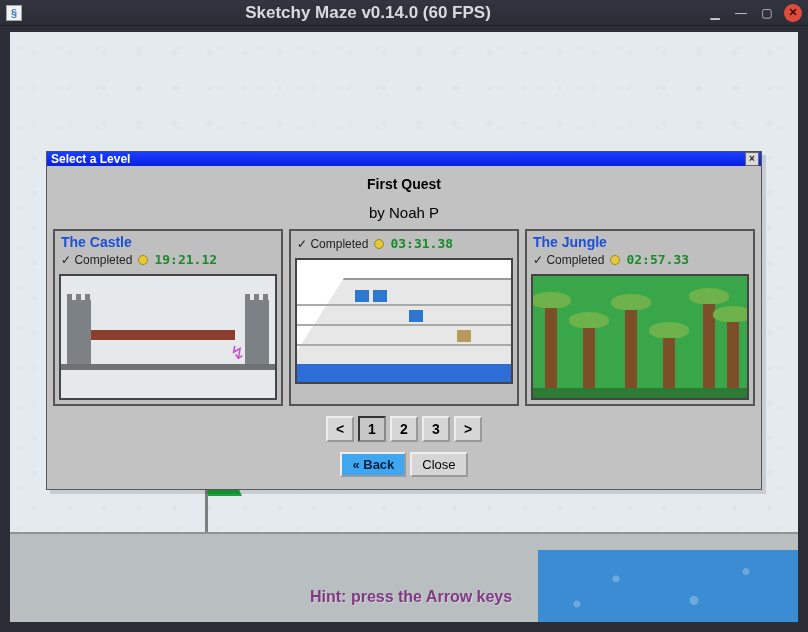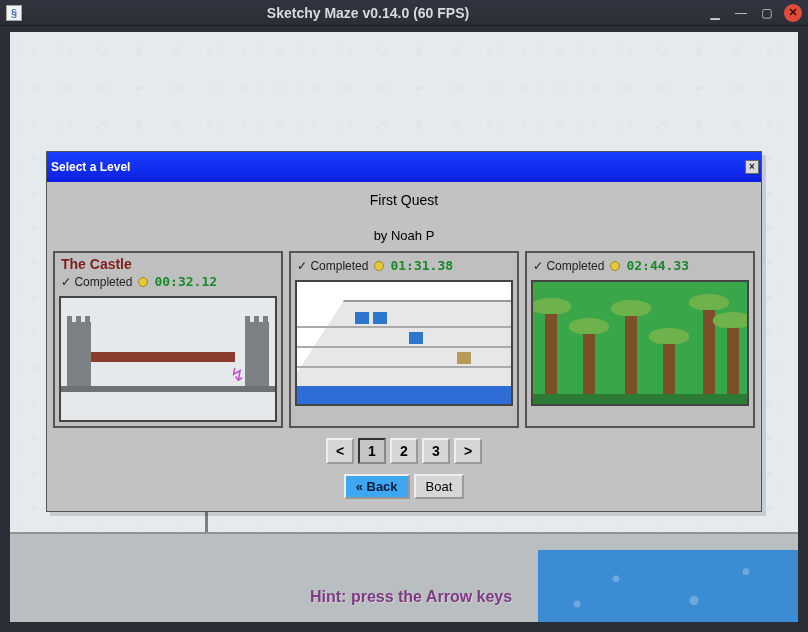"Sketchy Maze v0.14.0 (60 FPS)" .titlebar .title { font-size: 14px -> 17px }
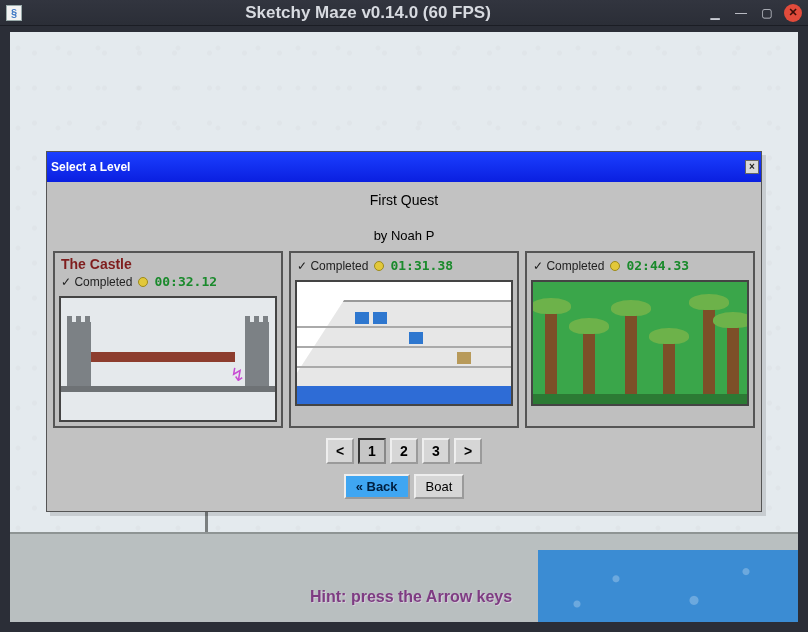"Select a Level" .modal-titlebar { height: 30px -> 14px }
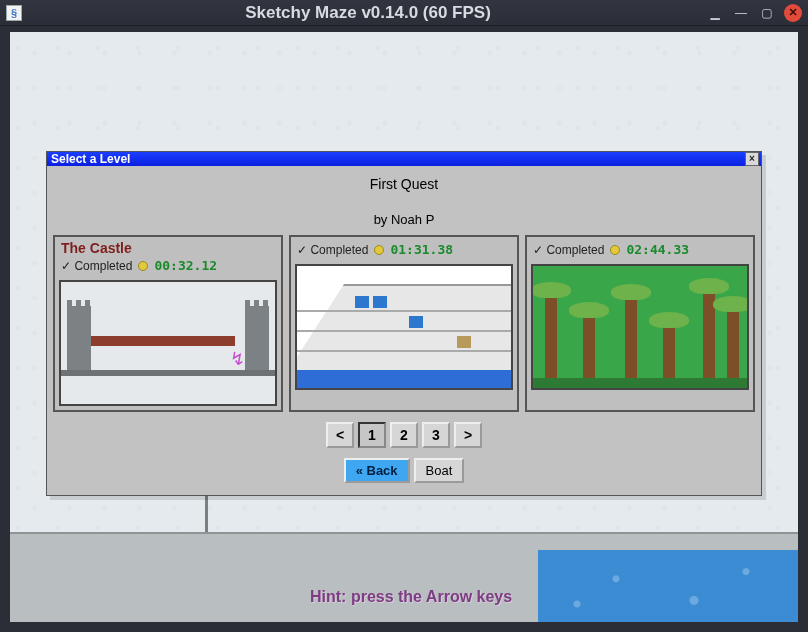"First Quest" .quest-title { font-weight: normal -> bold }
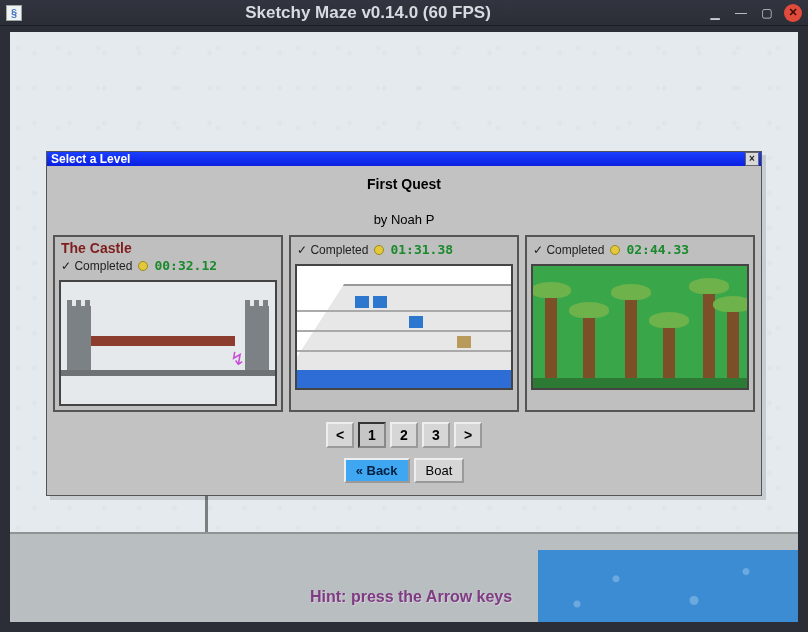"by Noah P" .quest-author { font-size: 13px -> 15px; margin-top: 20px -> 12px }
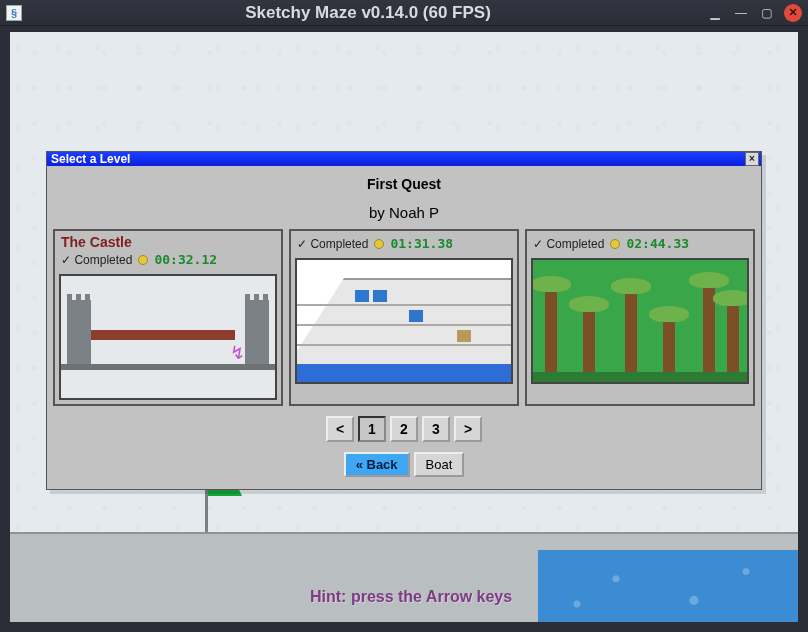"The Castle" .card-name { color: #7f1d1d -> #1d4ed8 }
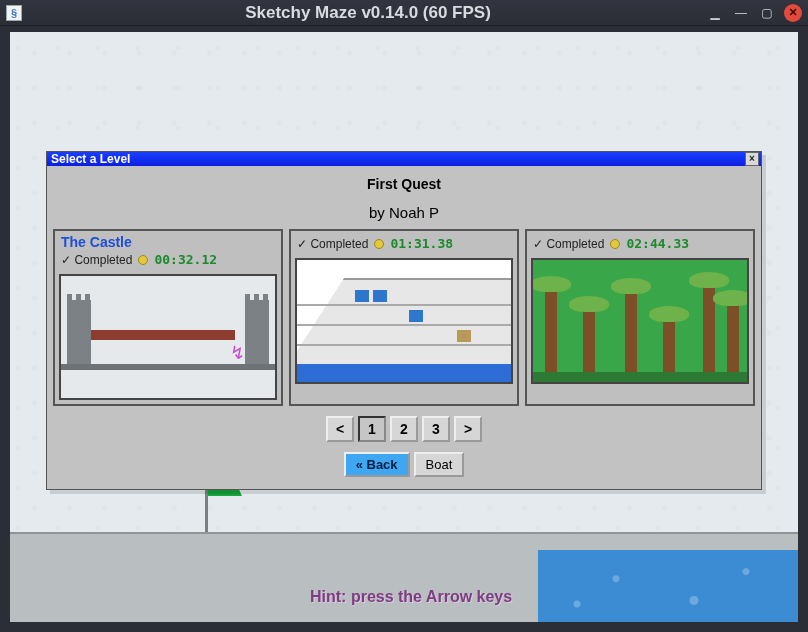"01:31.38" span.time { text: 01:31.38 -> 03:31.38 }
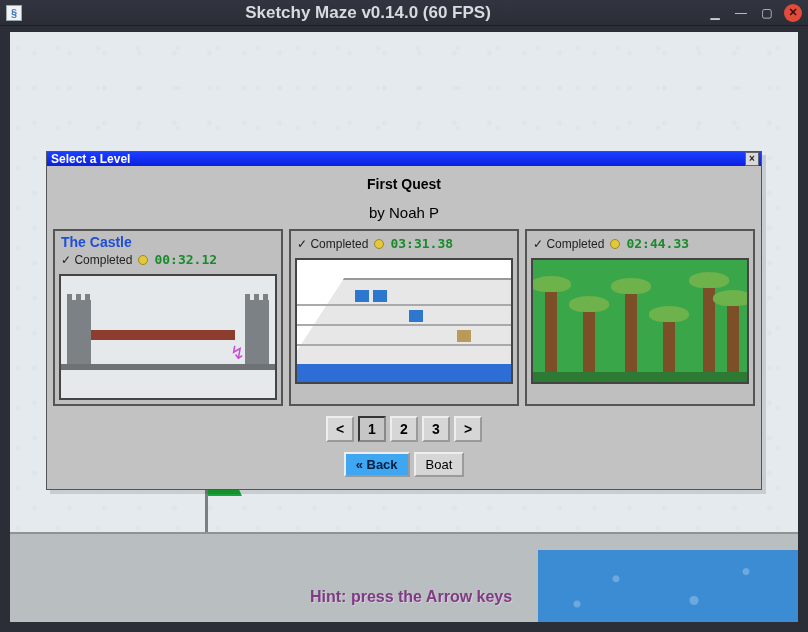"The Jungle" div.card-name { html: none -> <div>The Jungle</div> }
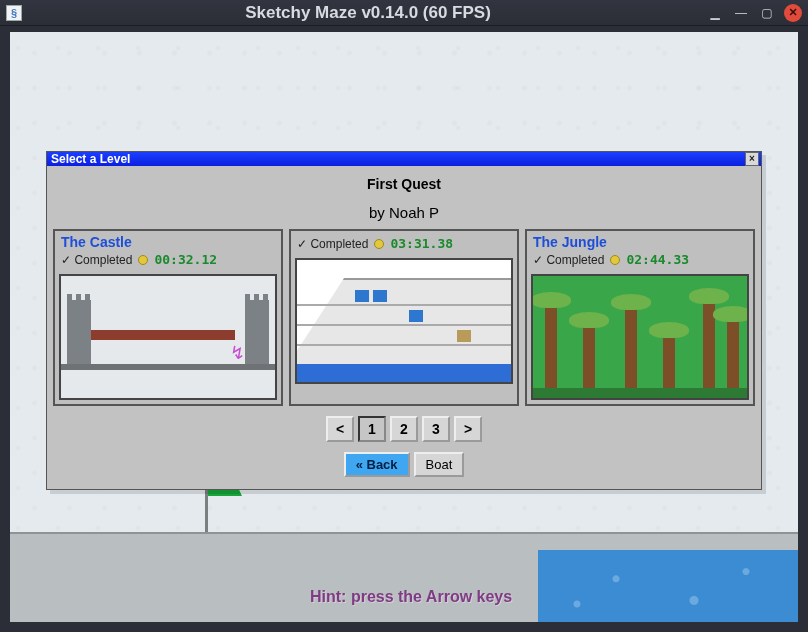"00:32.12" span.time { text: 00:32.12 -> 19:21.12 }
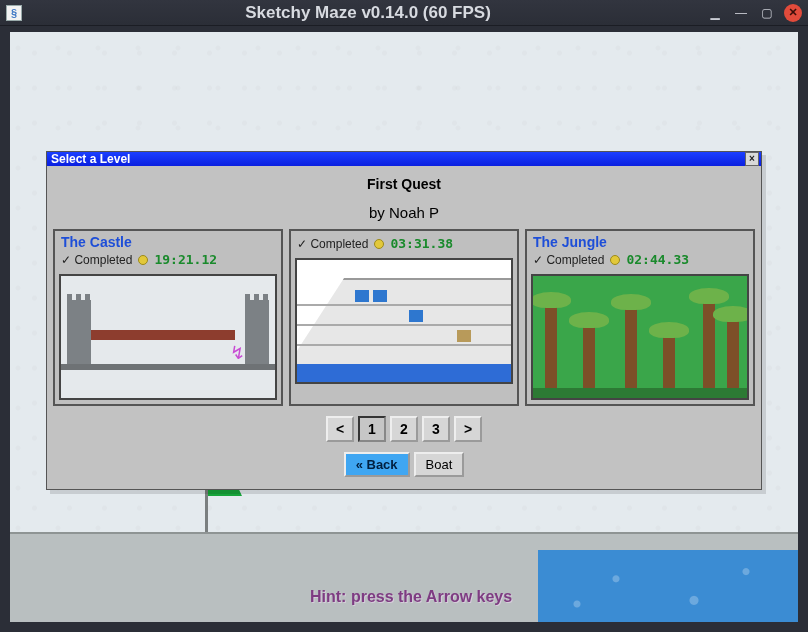"02:44.33" span.time { text: 02:44.33 -> 02:57.33 }
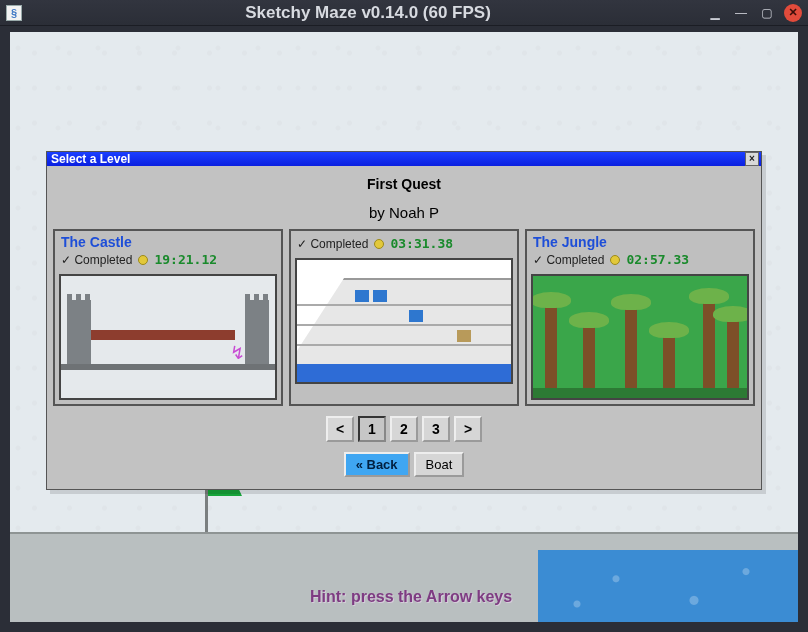"Boat" div.act { text: Boat -> Close }
